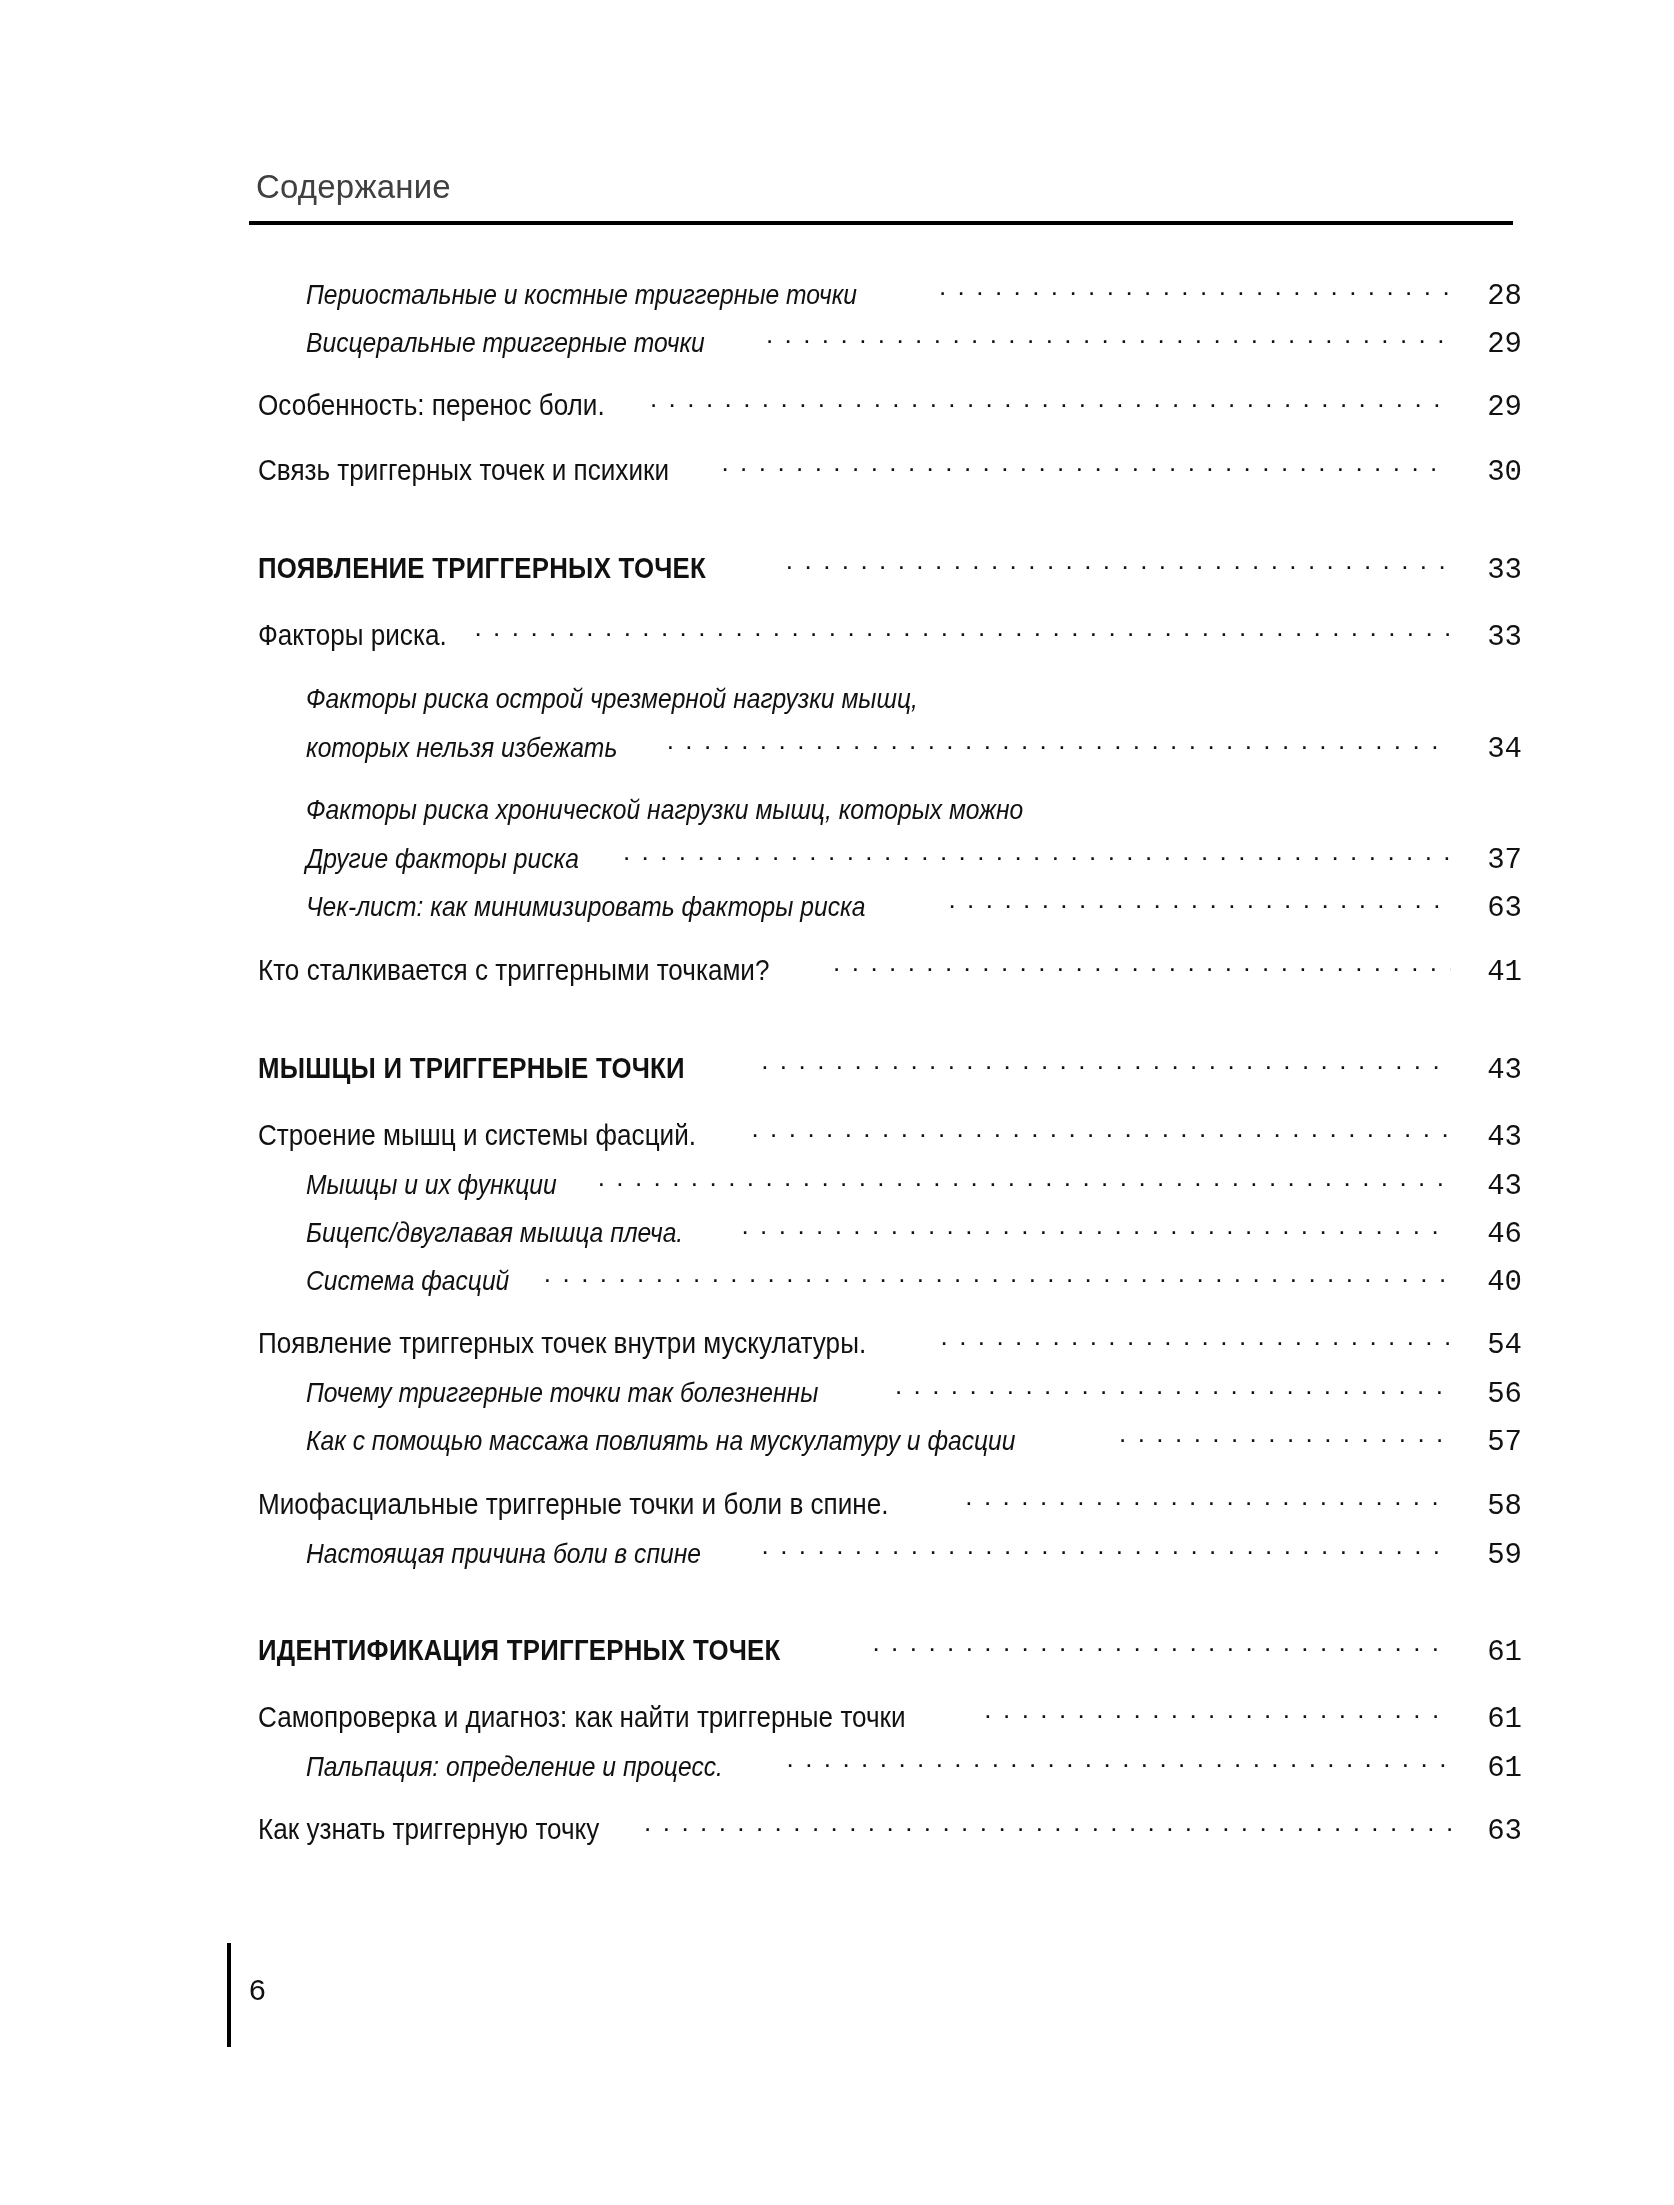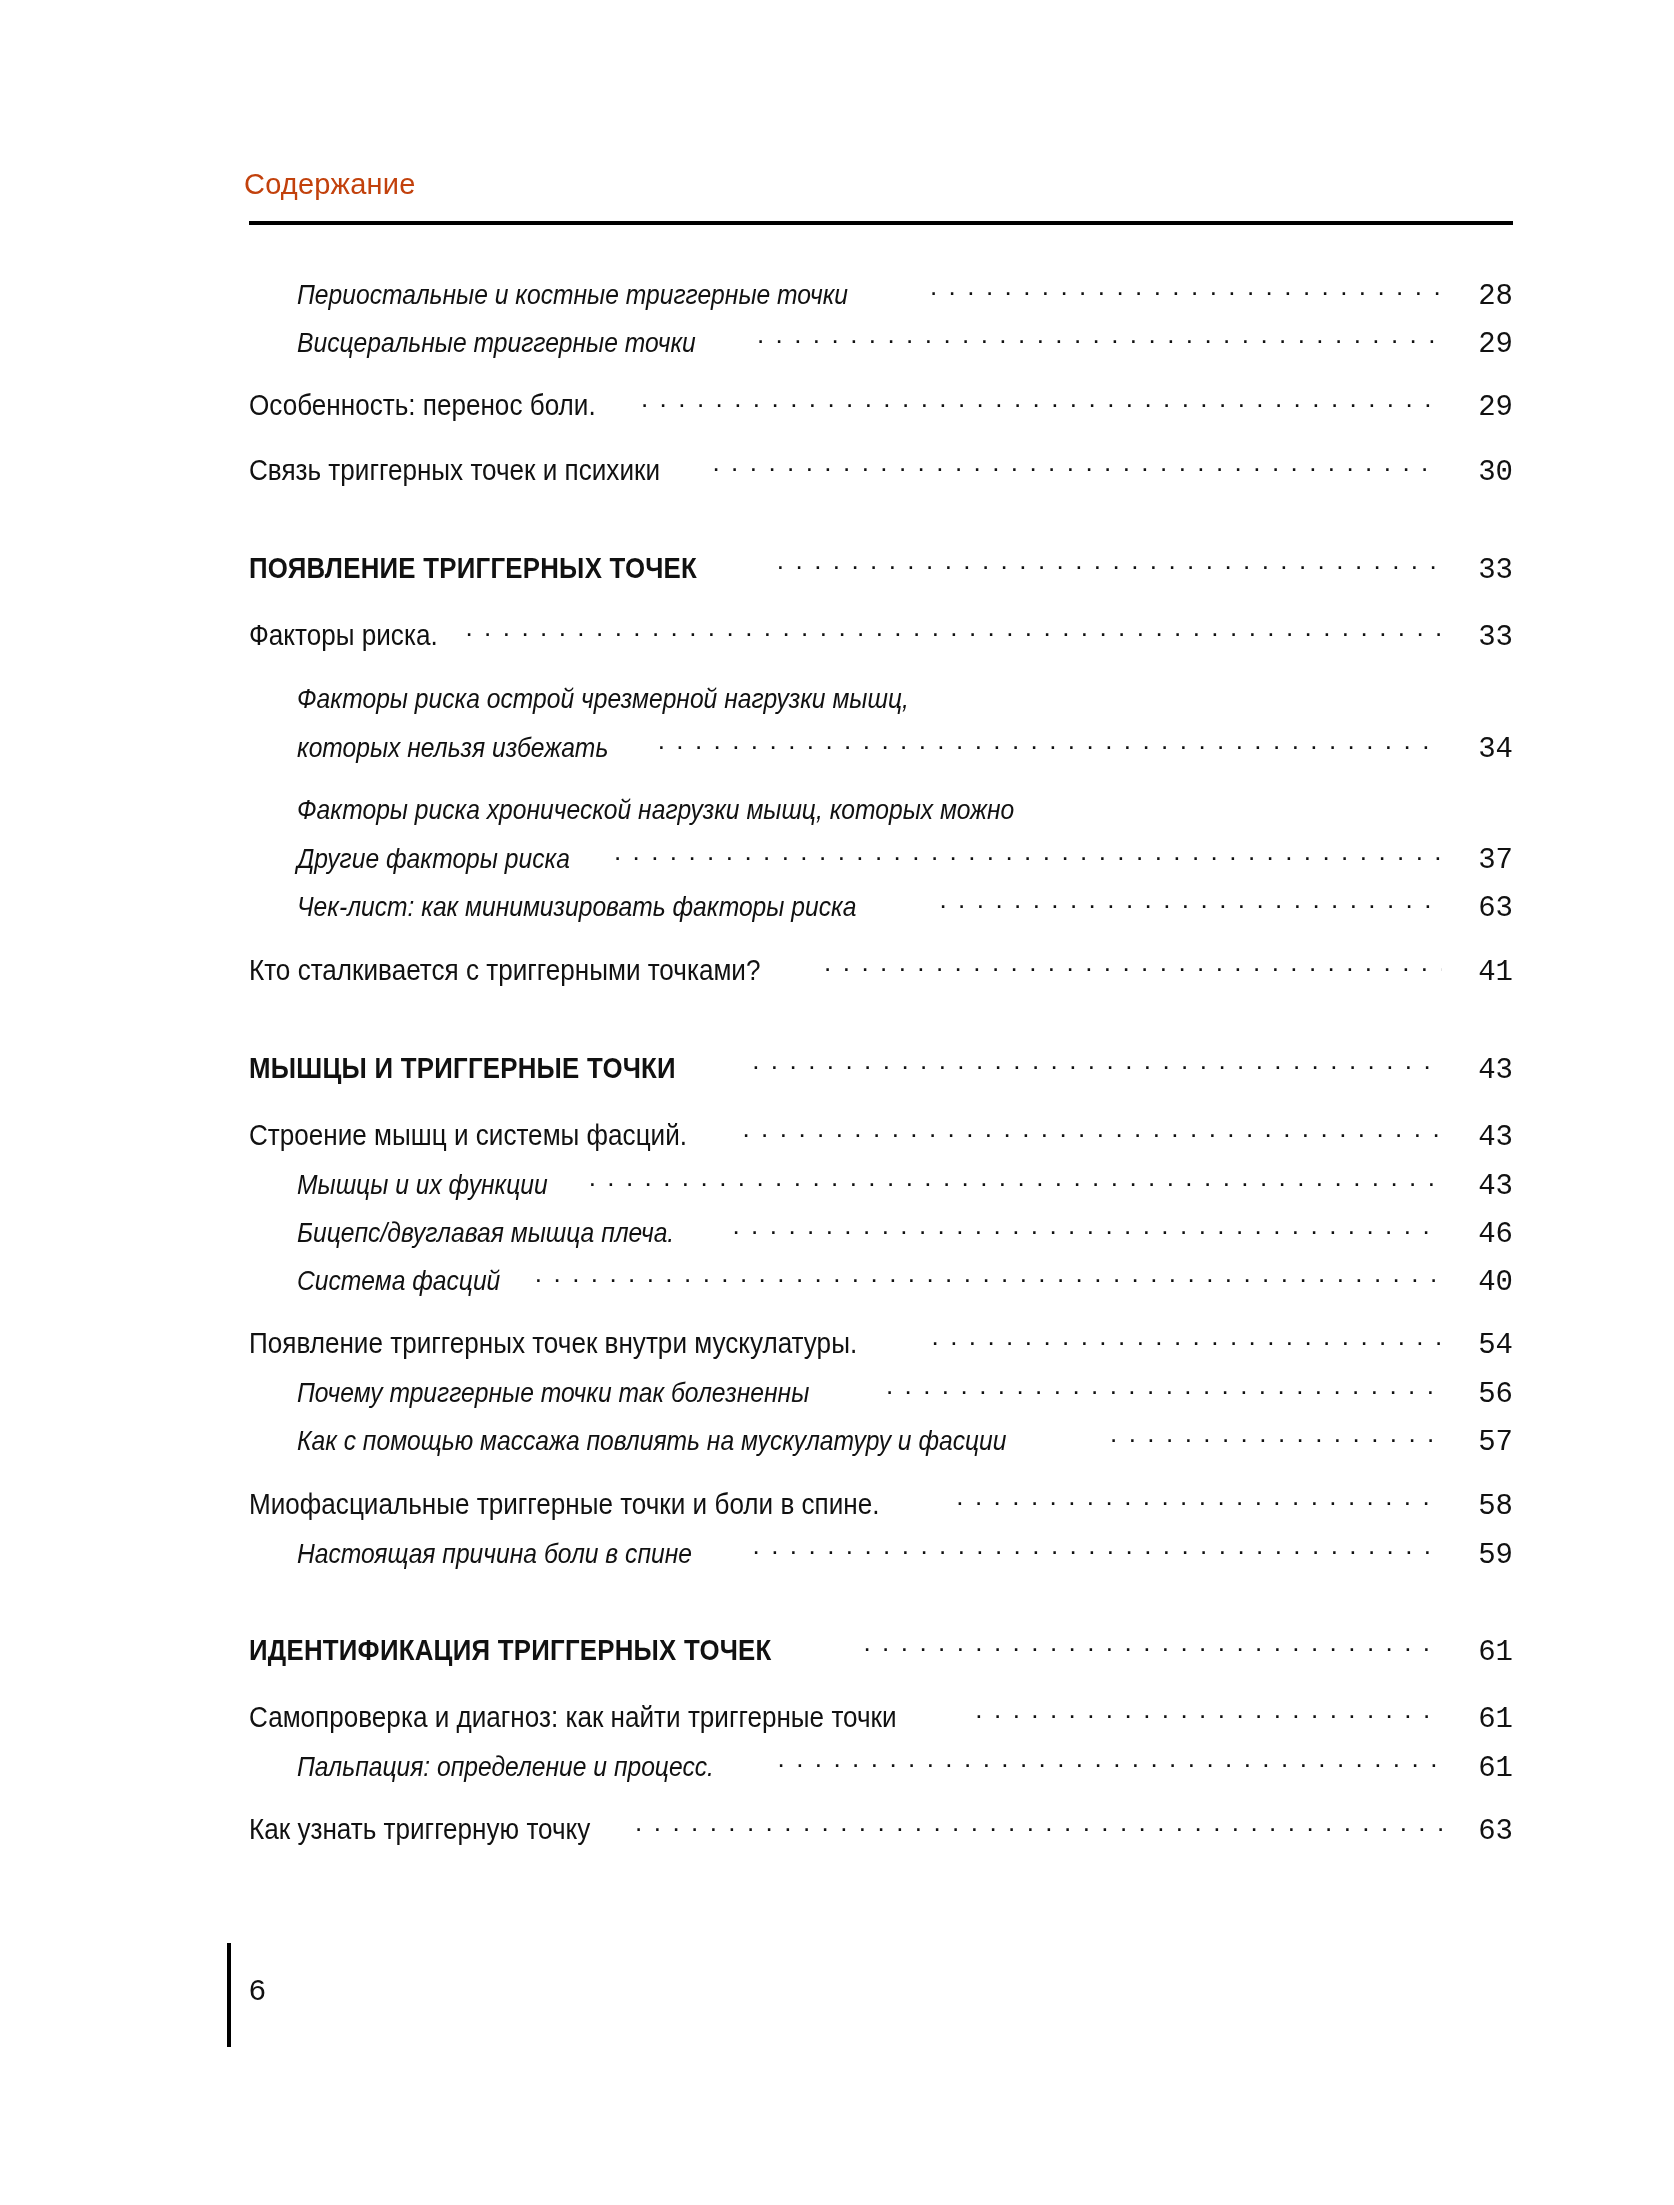"Содержание" .running-head { color: #c2410c -> #404040; font-size: 29px -> 33px; left: 244px -> 256px }
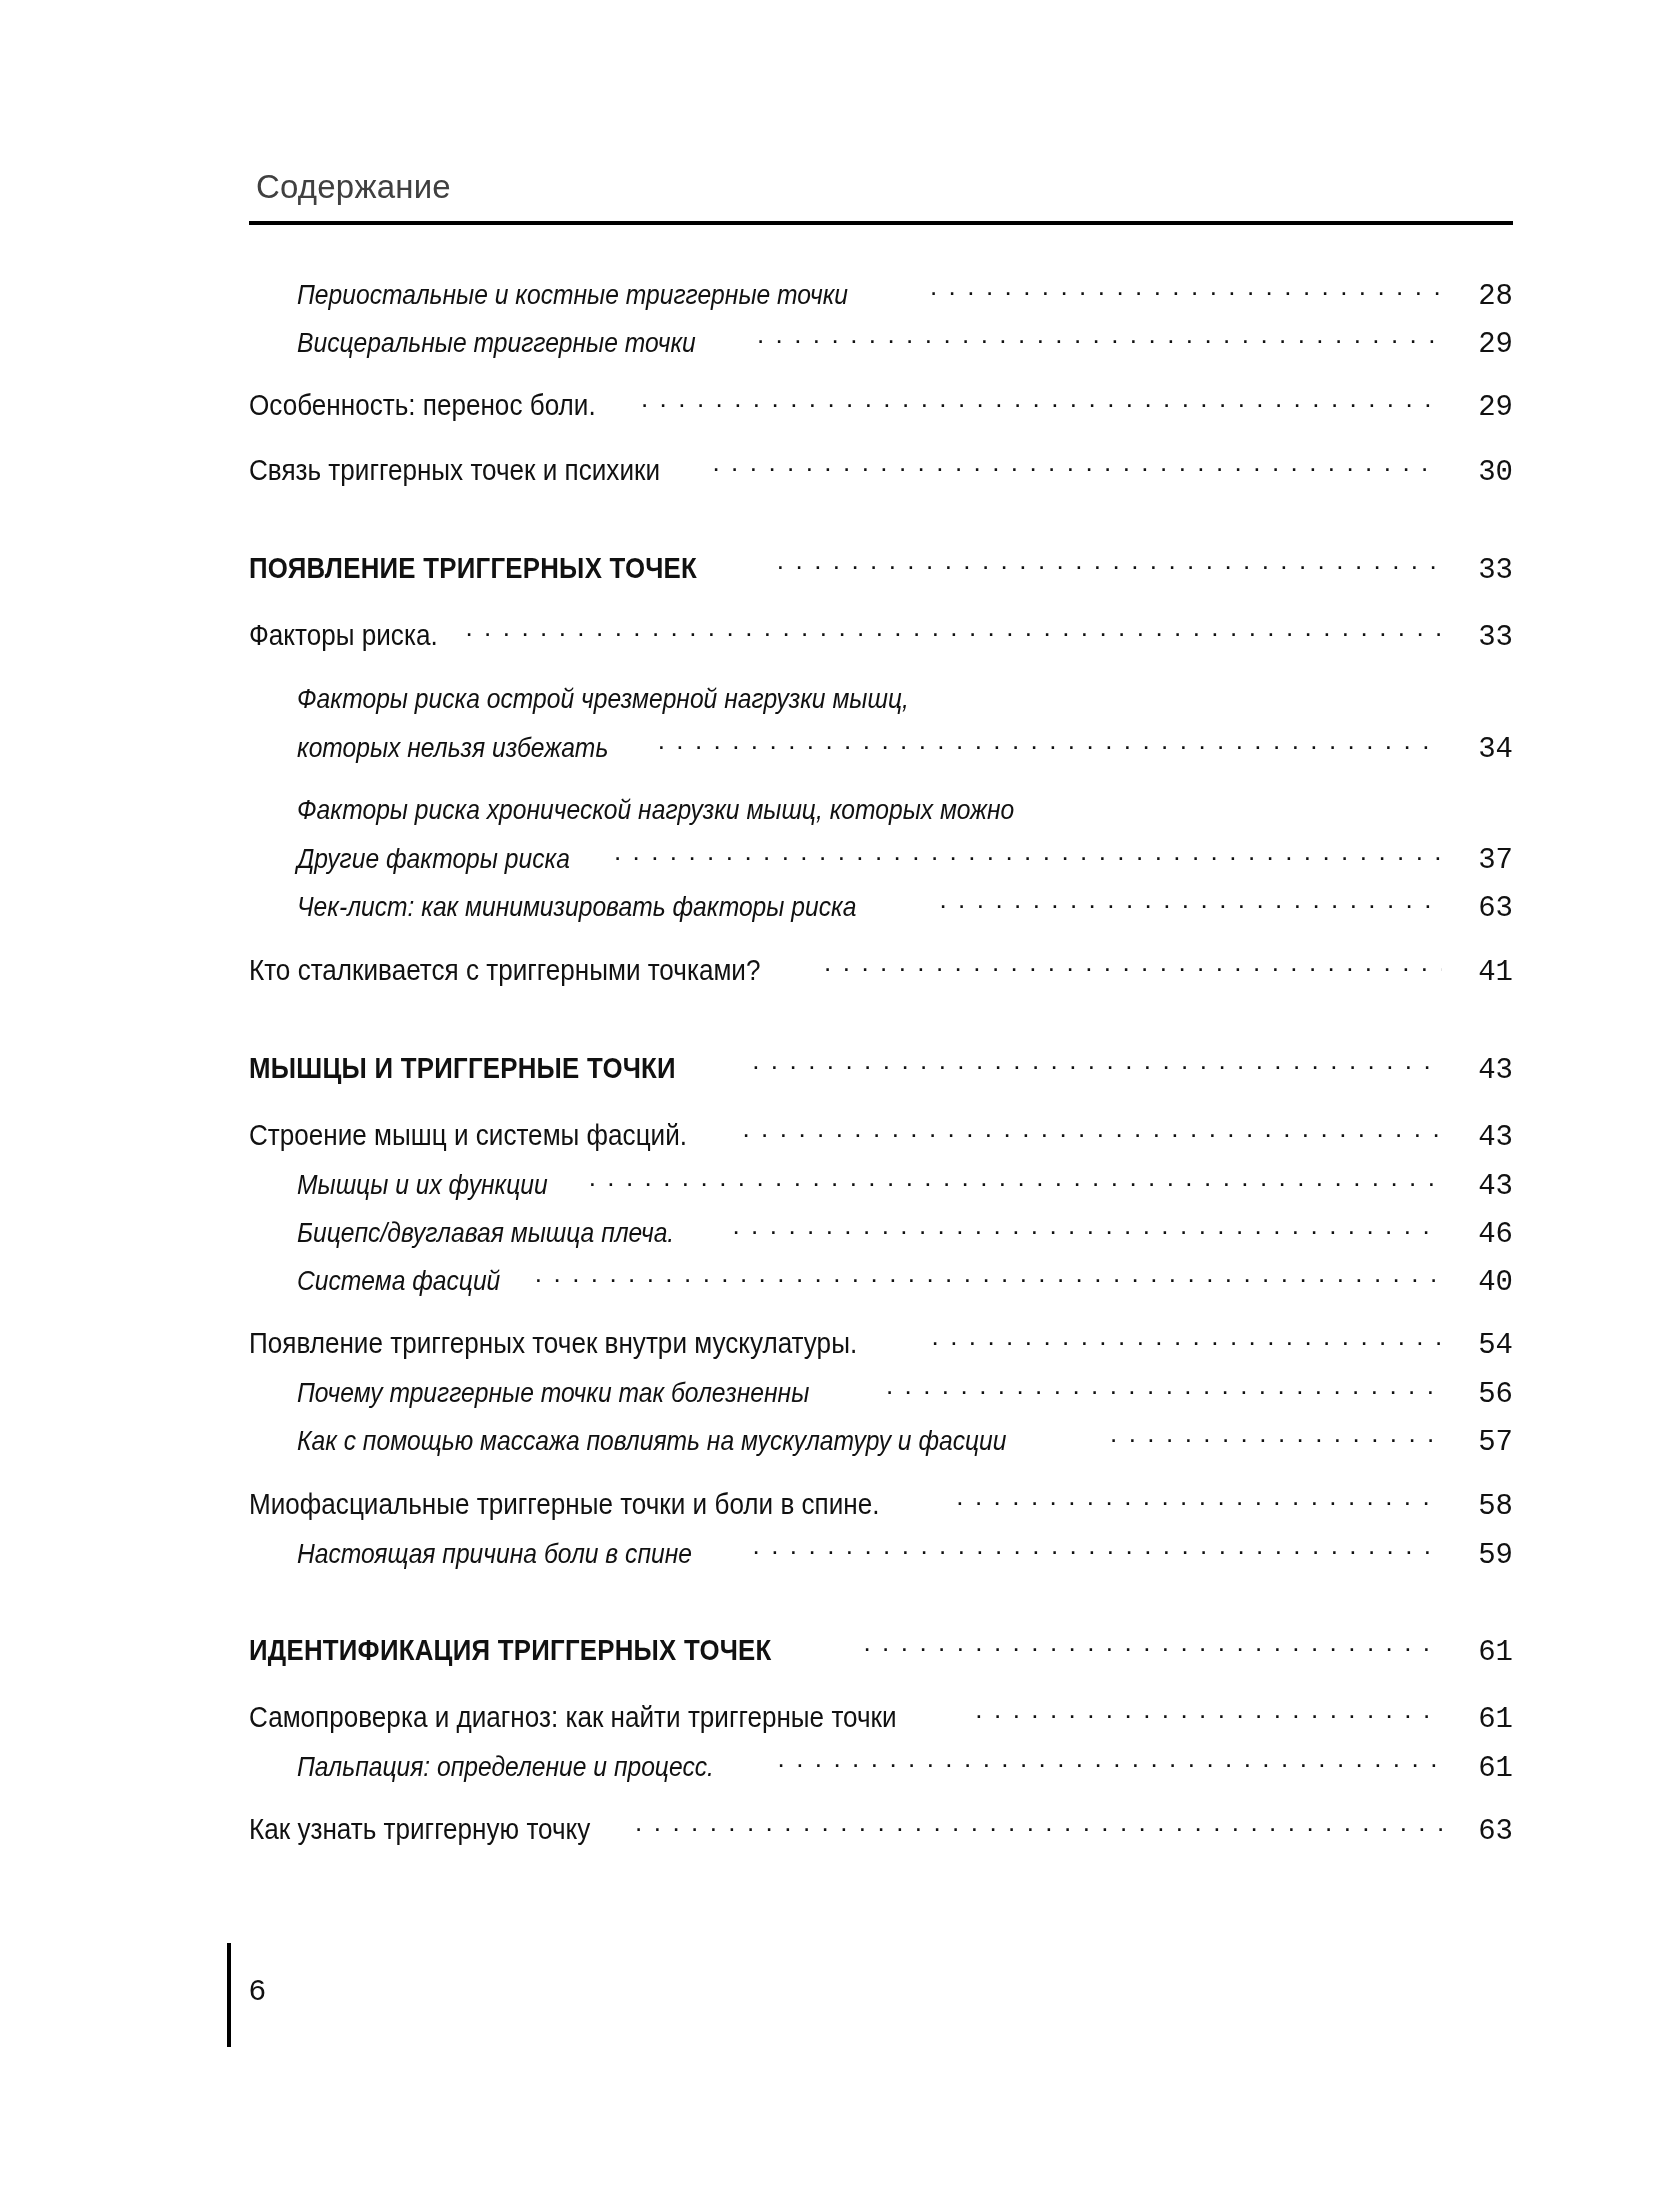"Периостальные и костные триггерные точки" .toc { left: 249px -> 258px }
